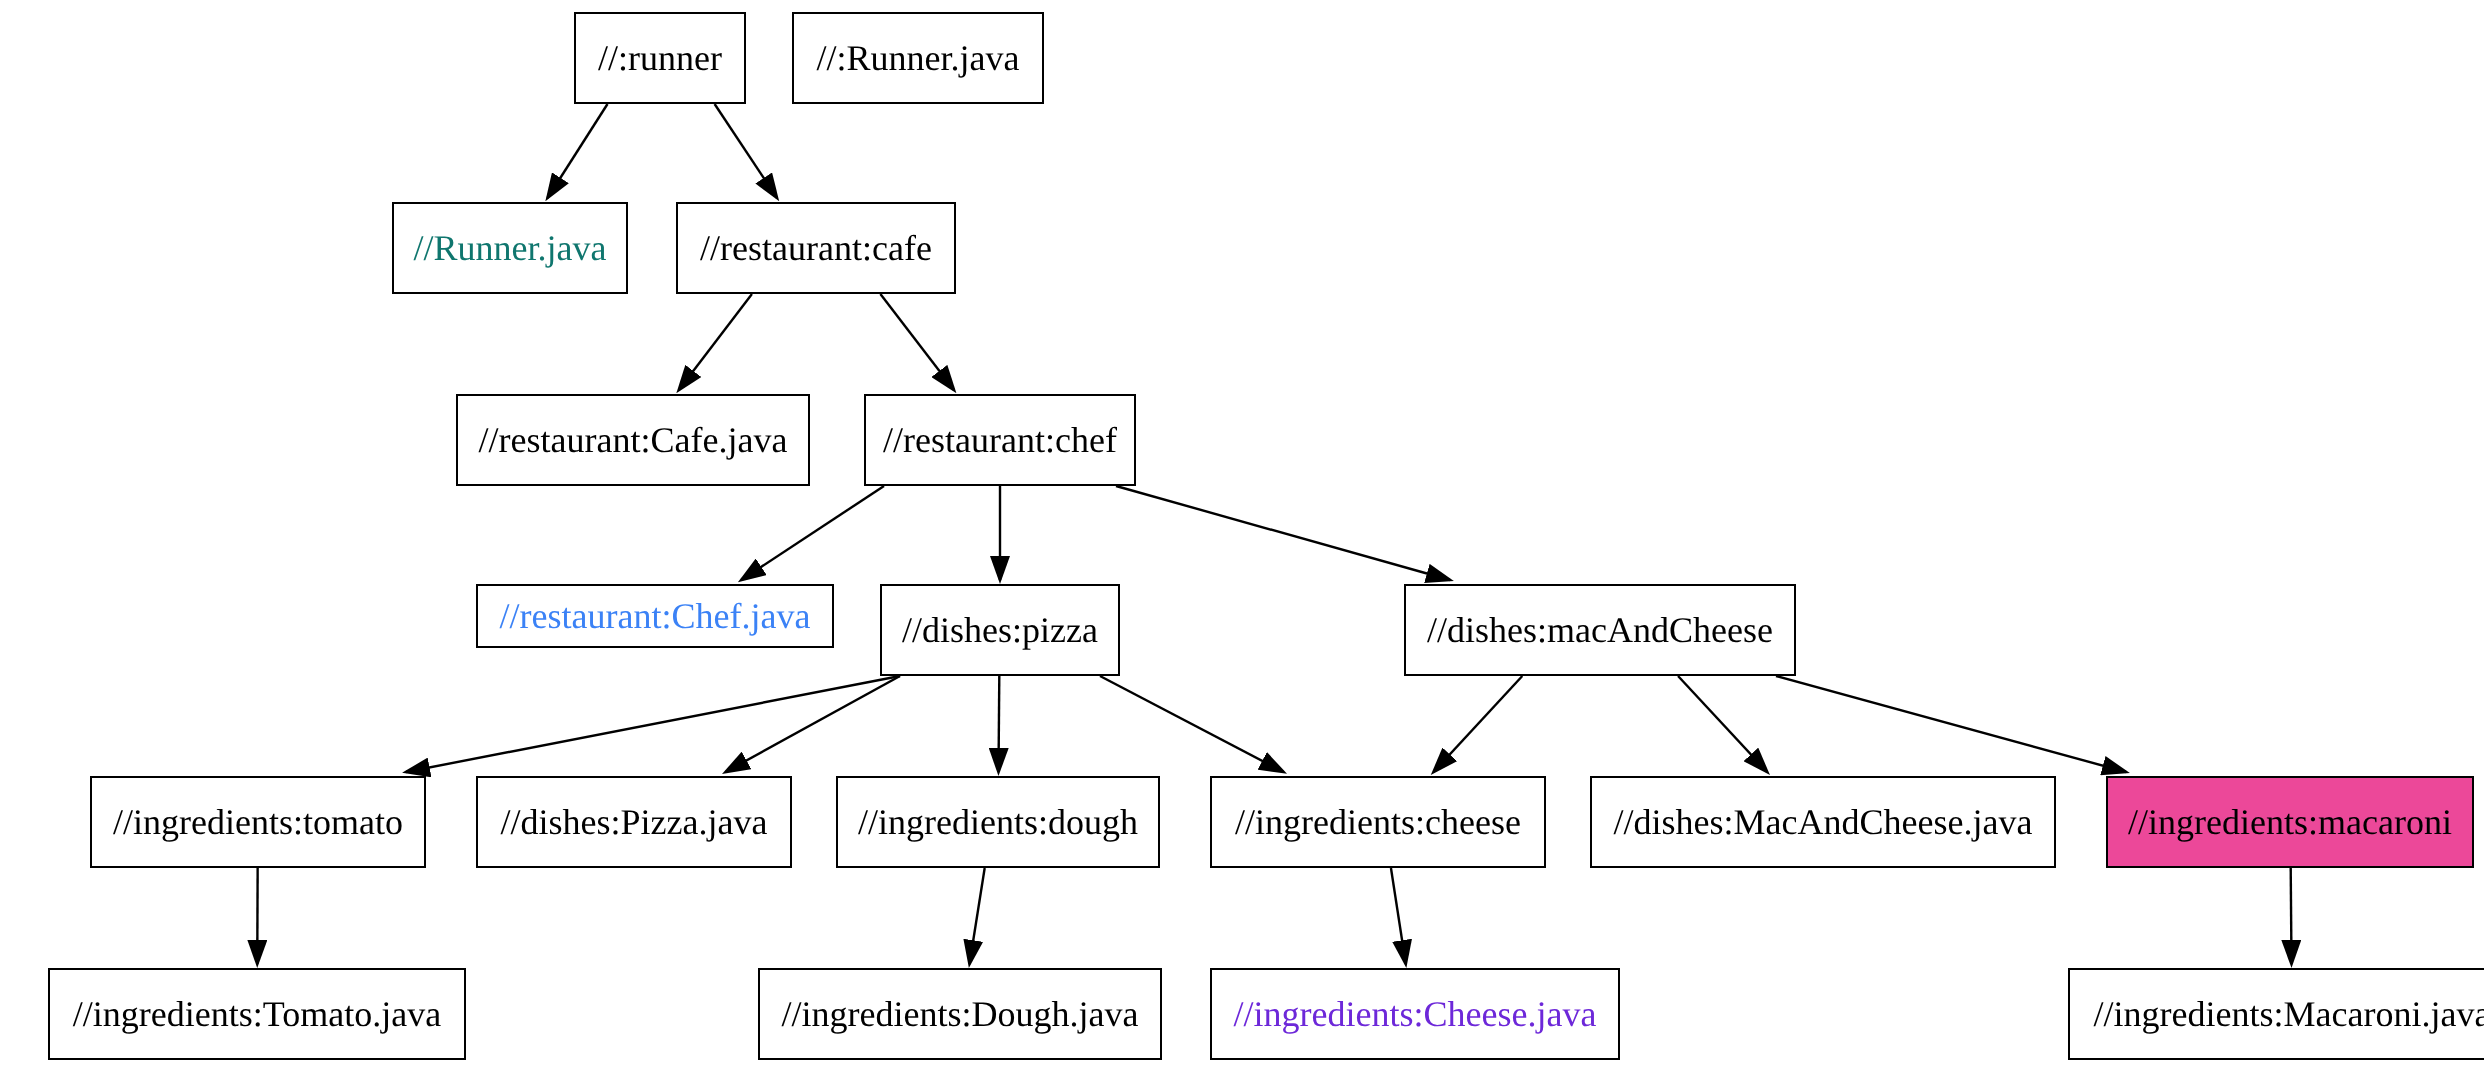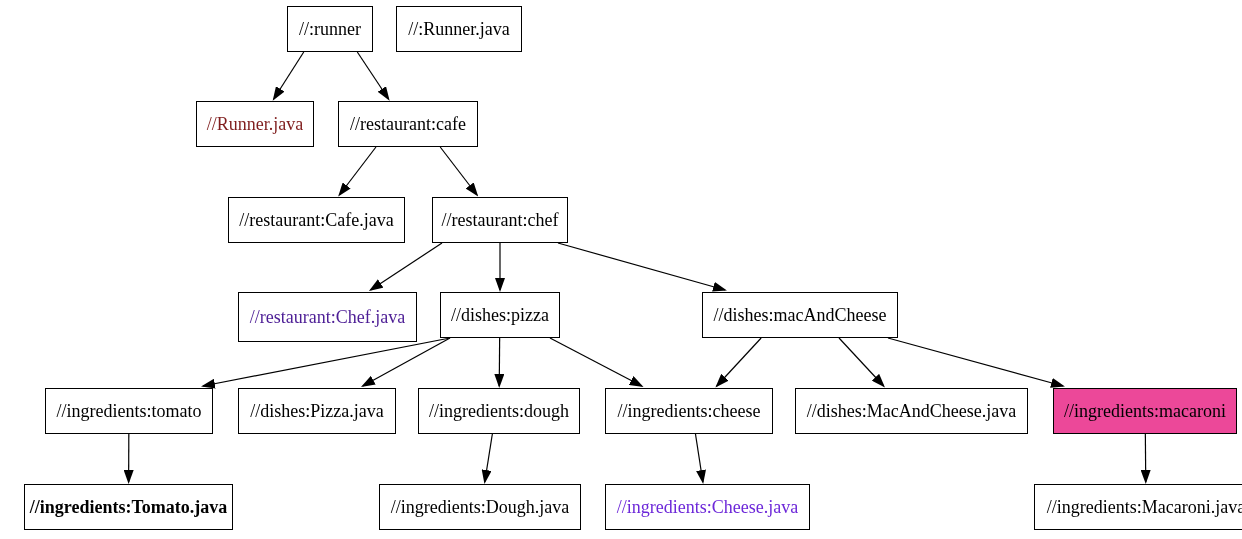"//Runner.java" div.node { color: #7f1d1d -> #0f766e }
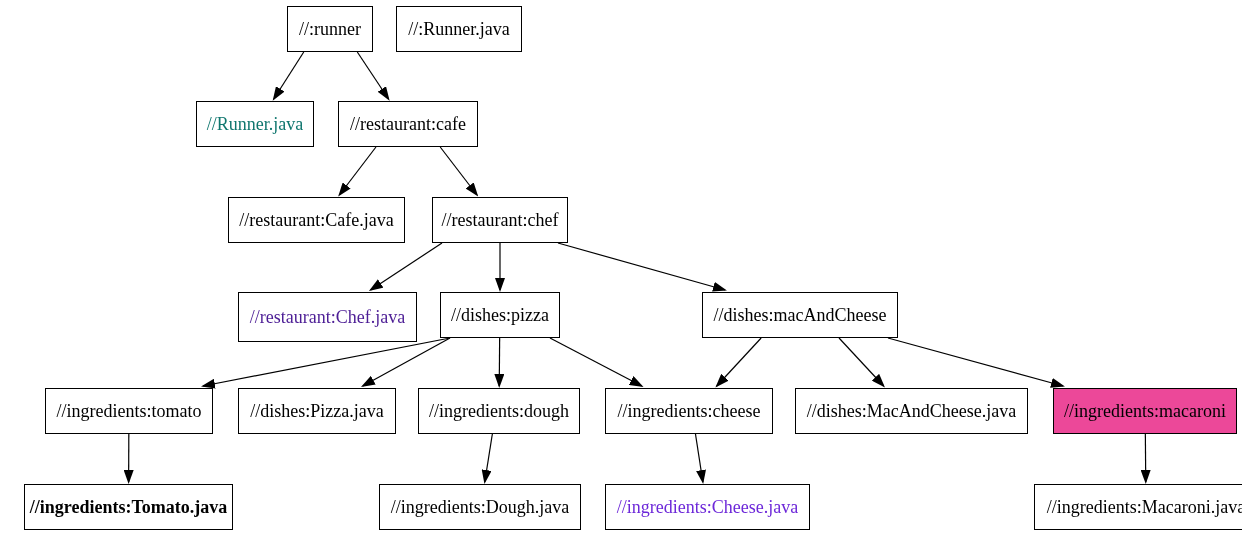"//restaurant:Chef.java" div.node { color: #4c1d95 -> #3b82f6; height: 50px -> 32px }
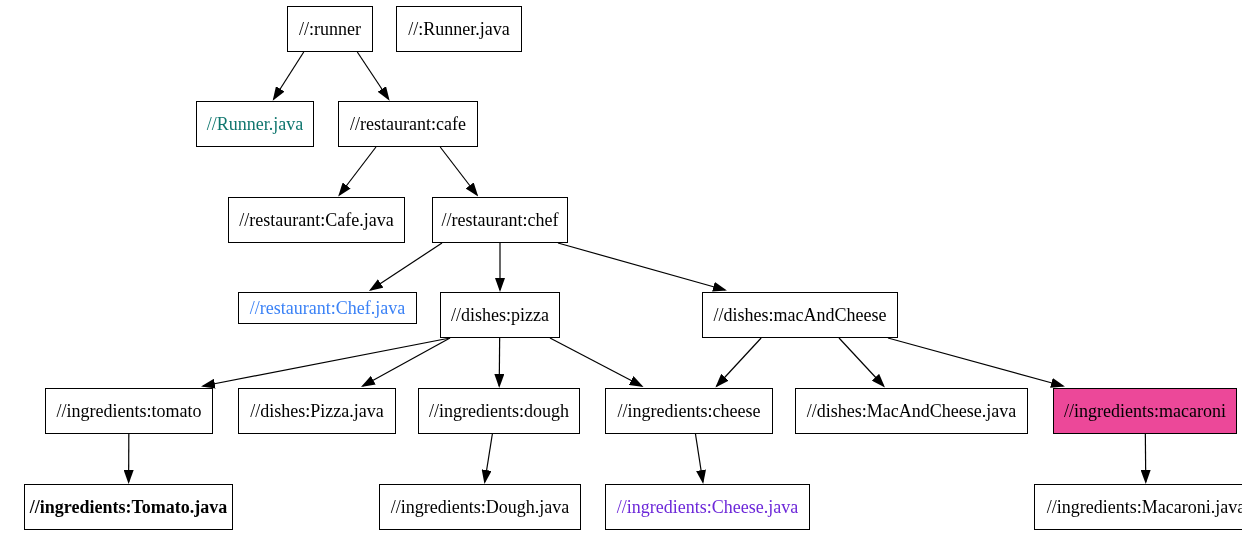"//ingredients:Tomato.java" div.node { font-weight: bold -> none }
